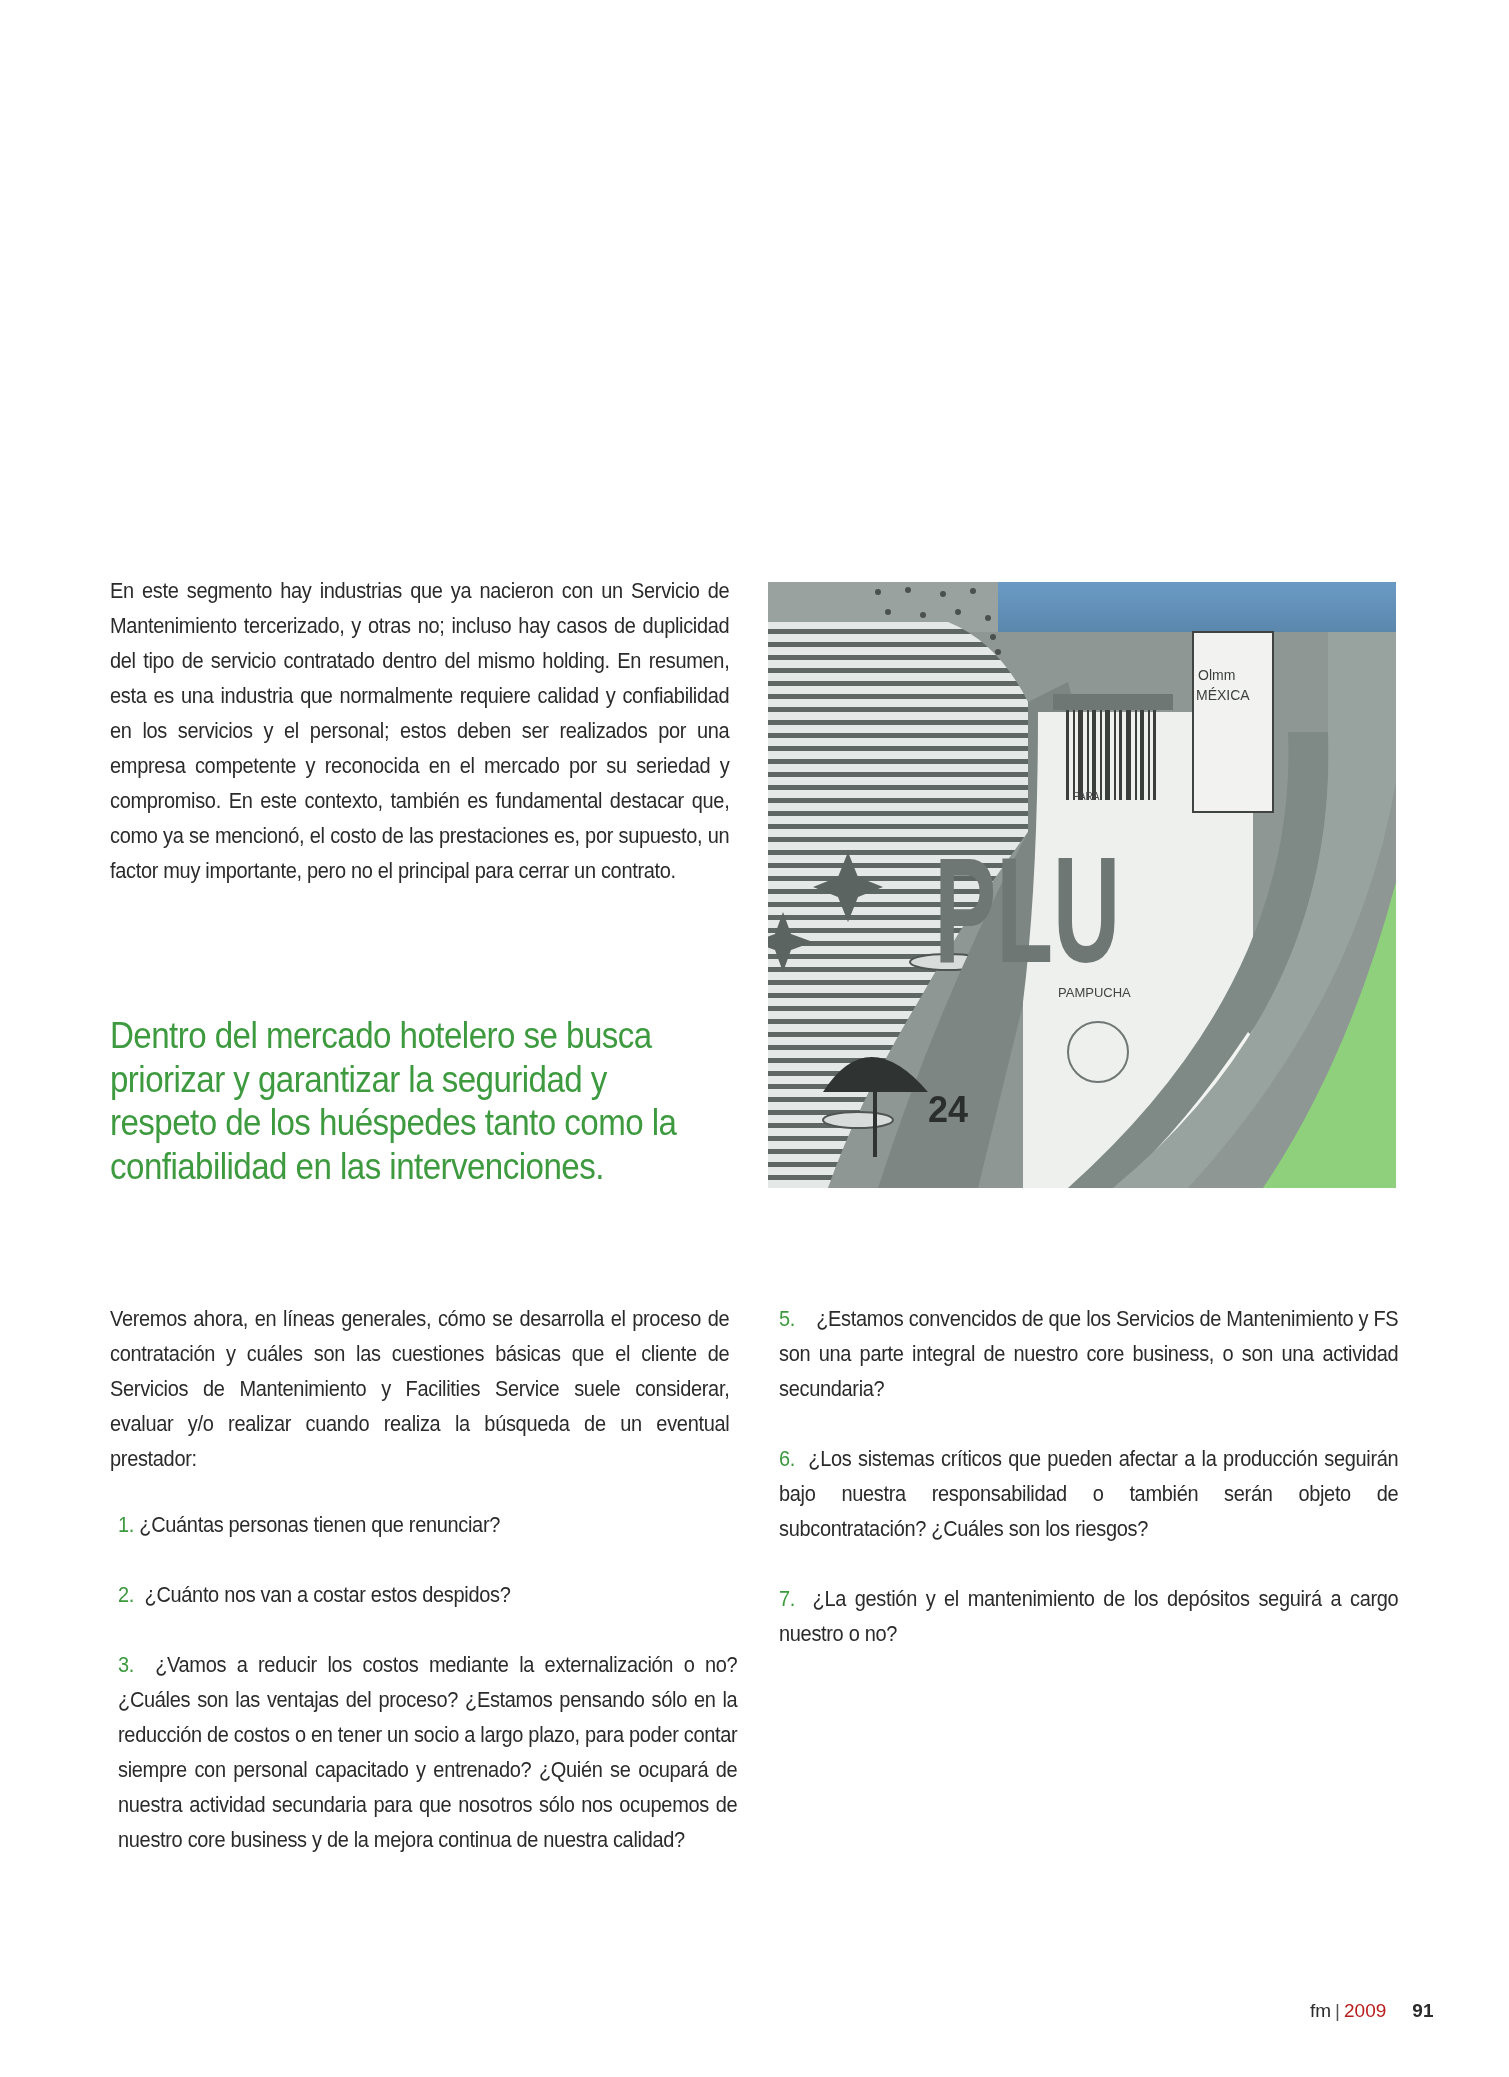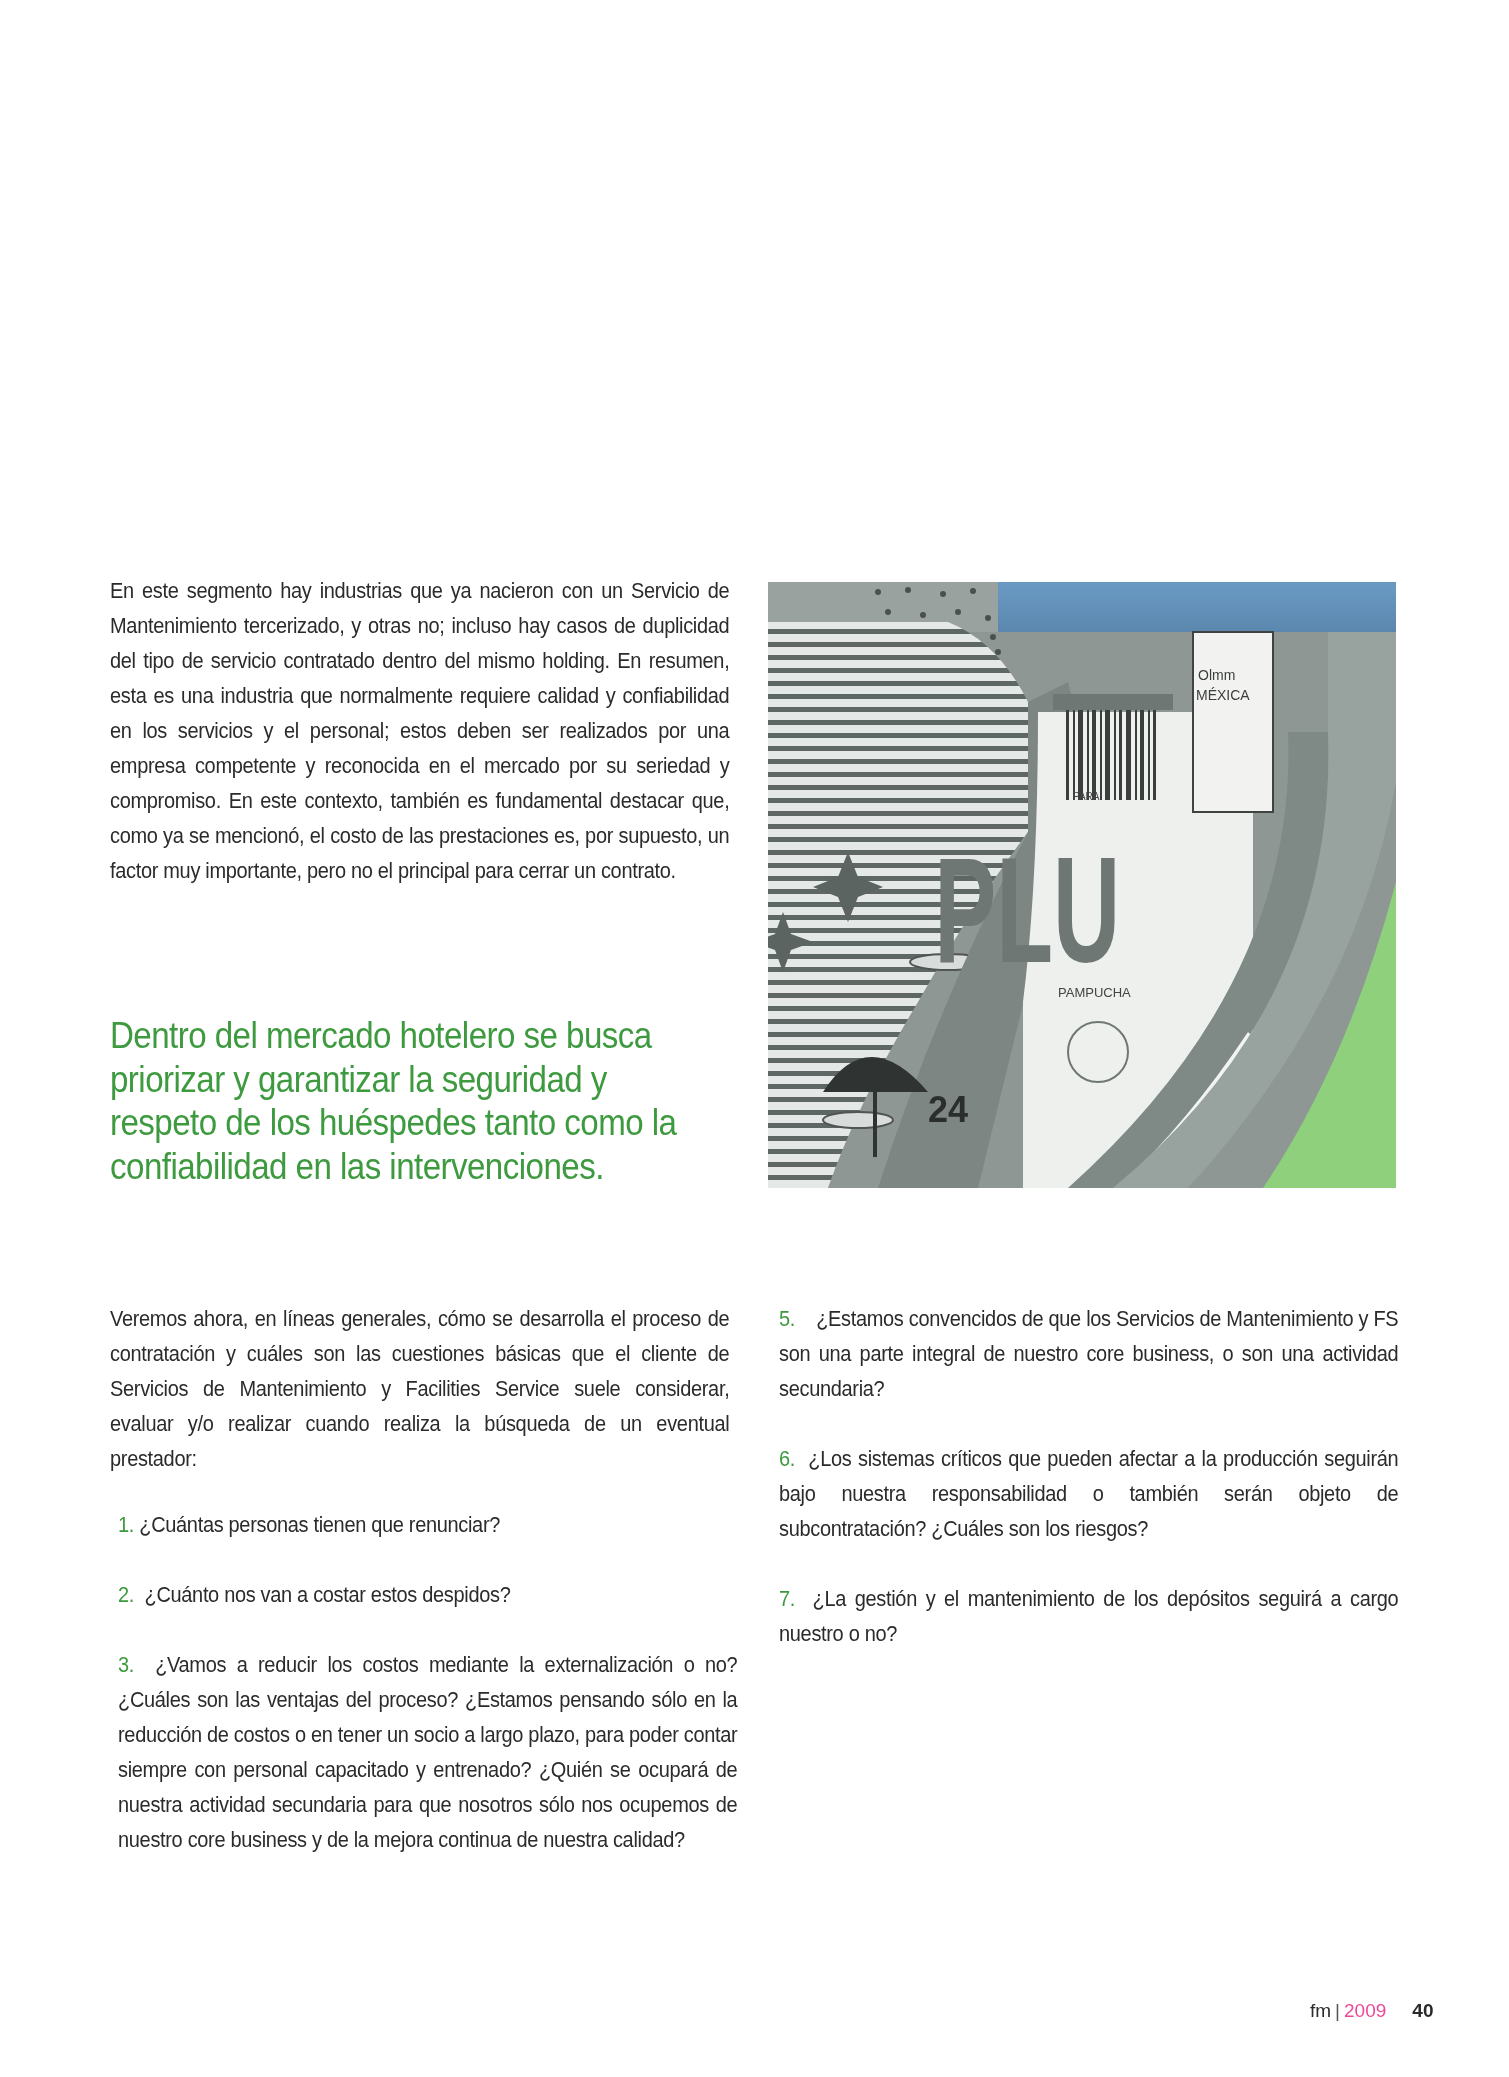"2009" #footer .year { color: #ec4899 -> #b91c1c }
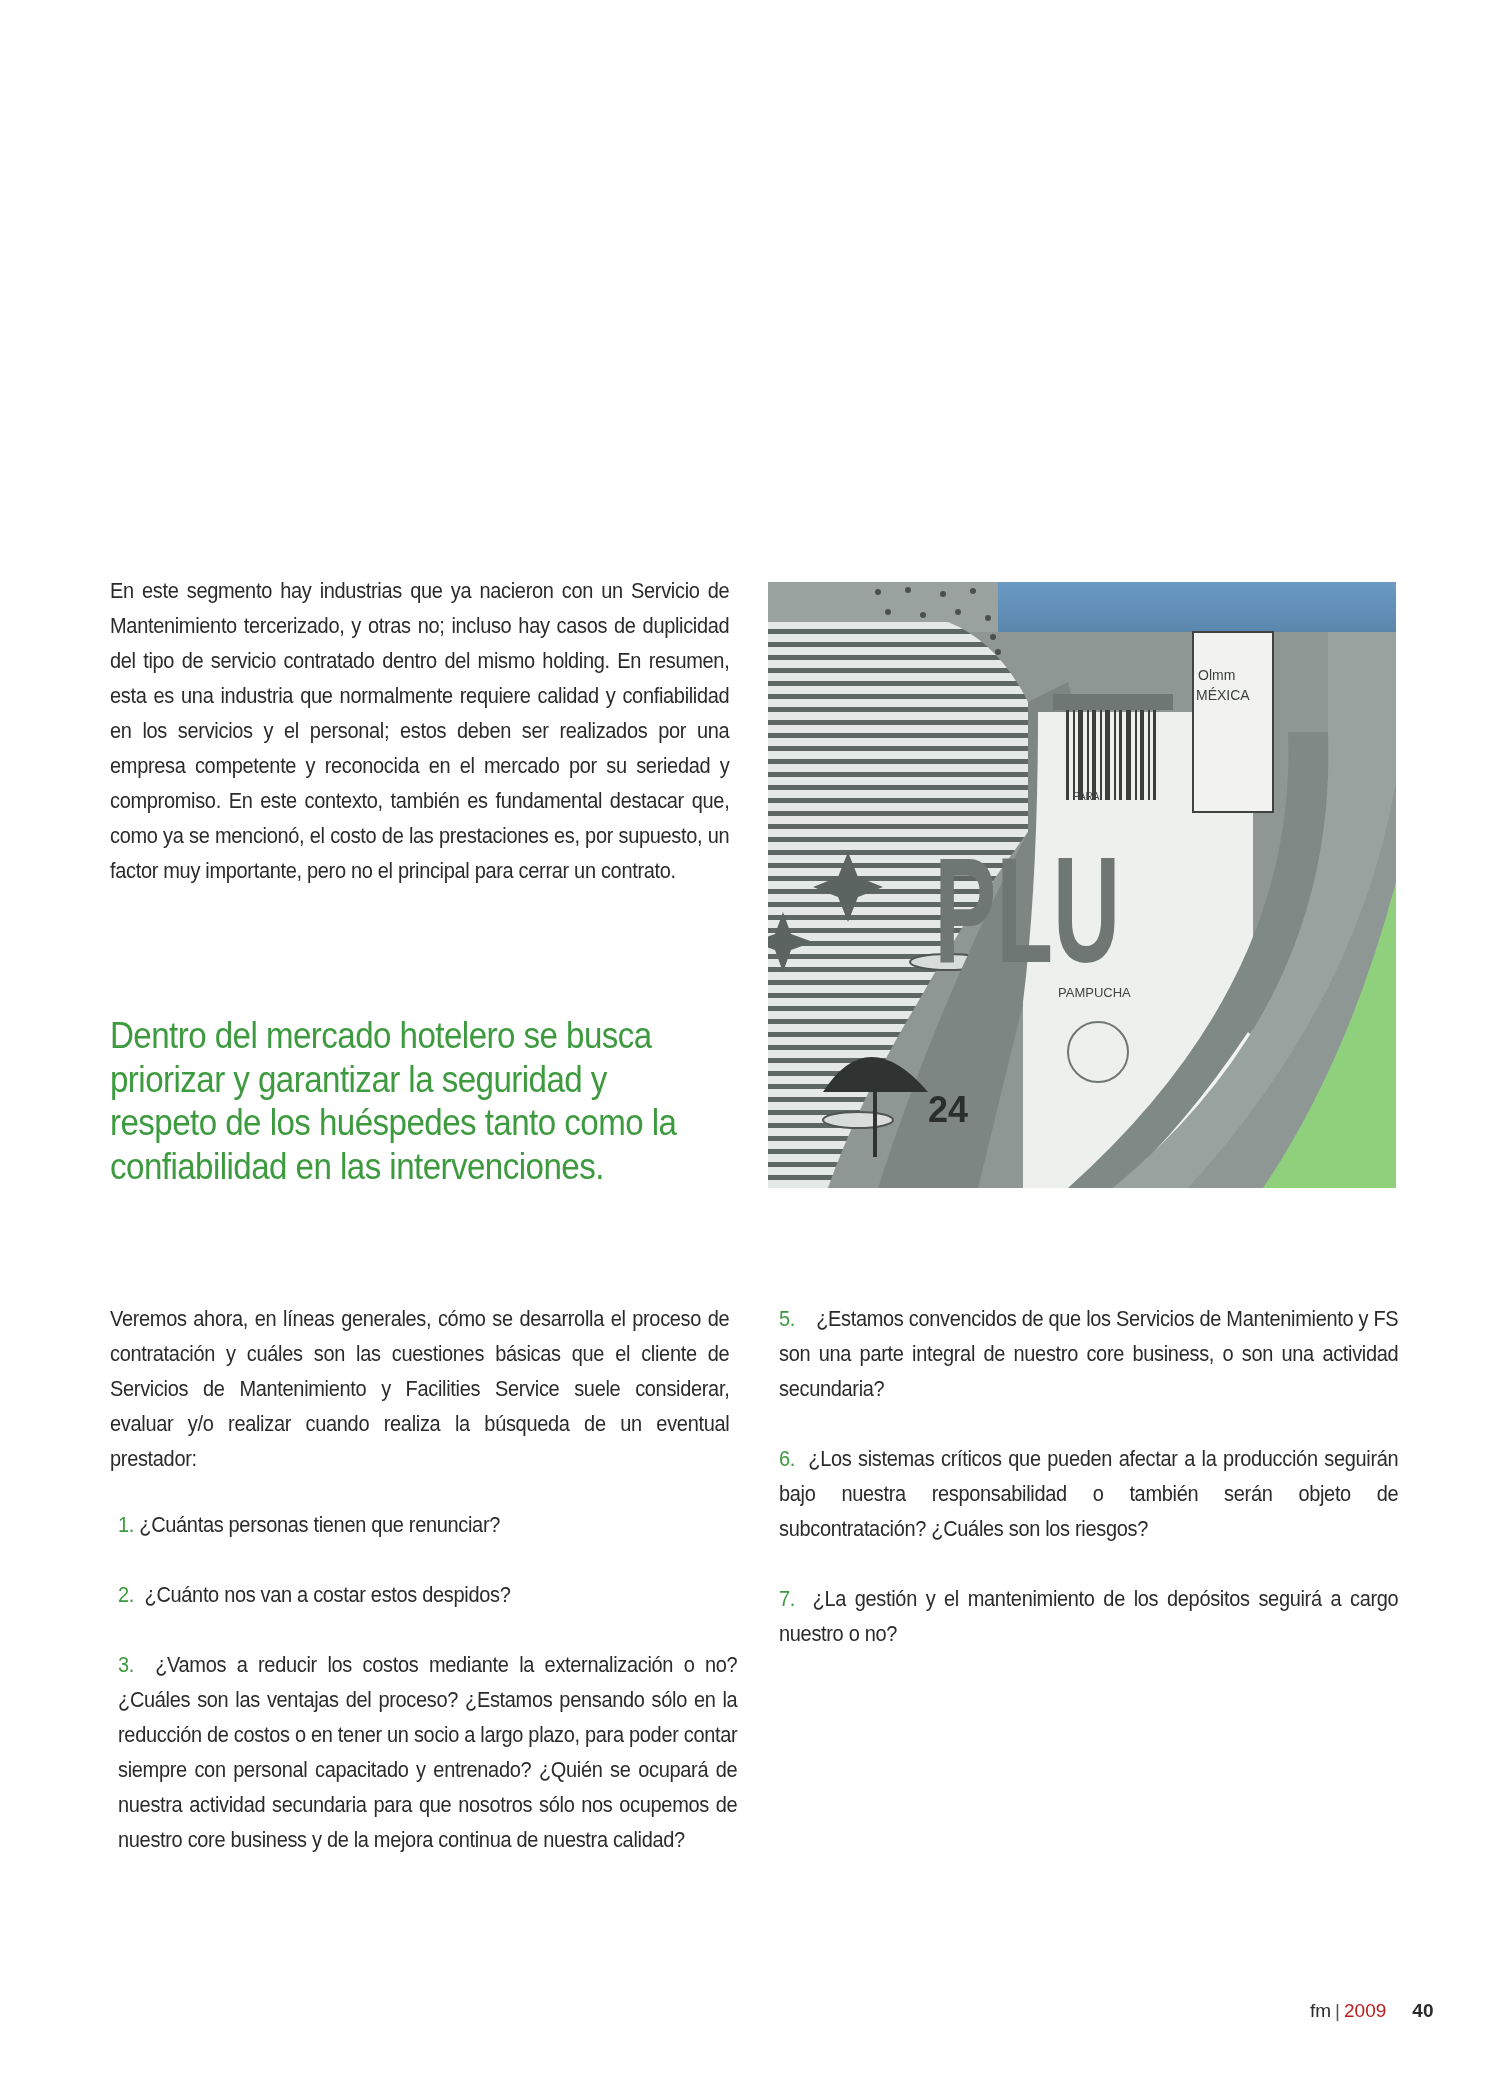"40" span.page { text: 40 -> 91 }
